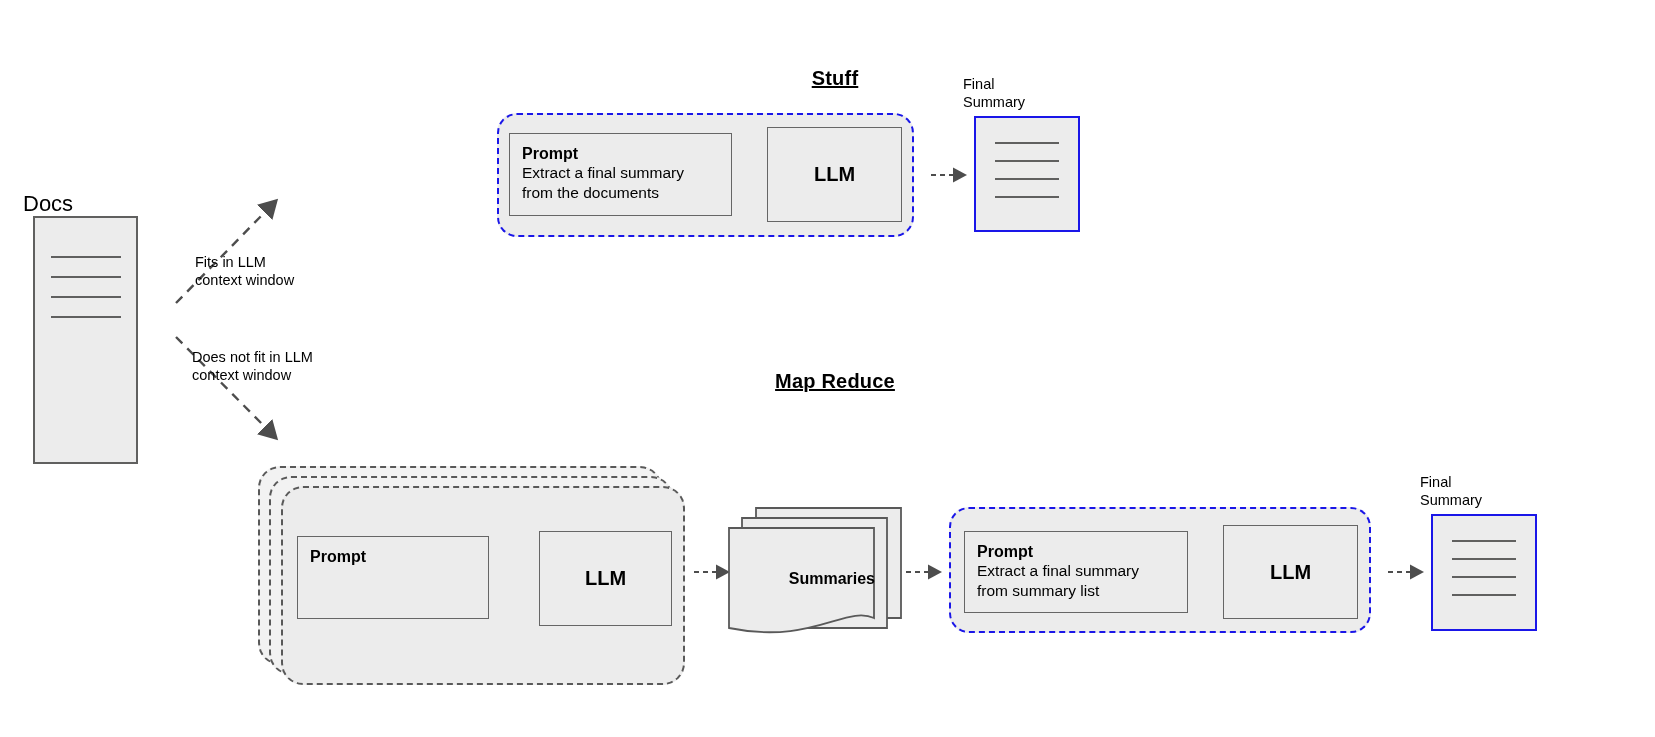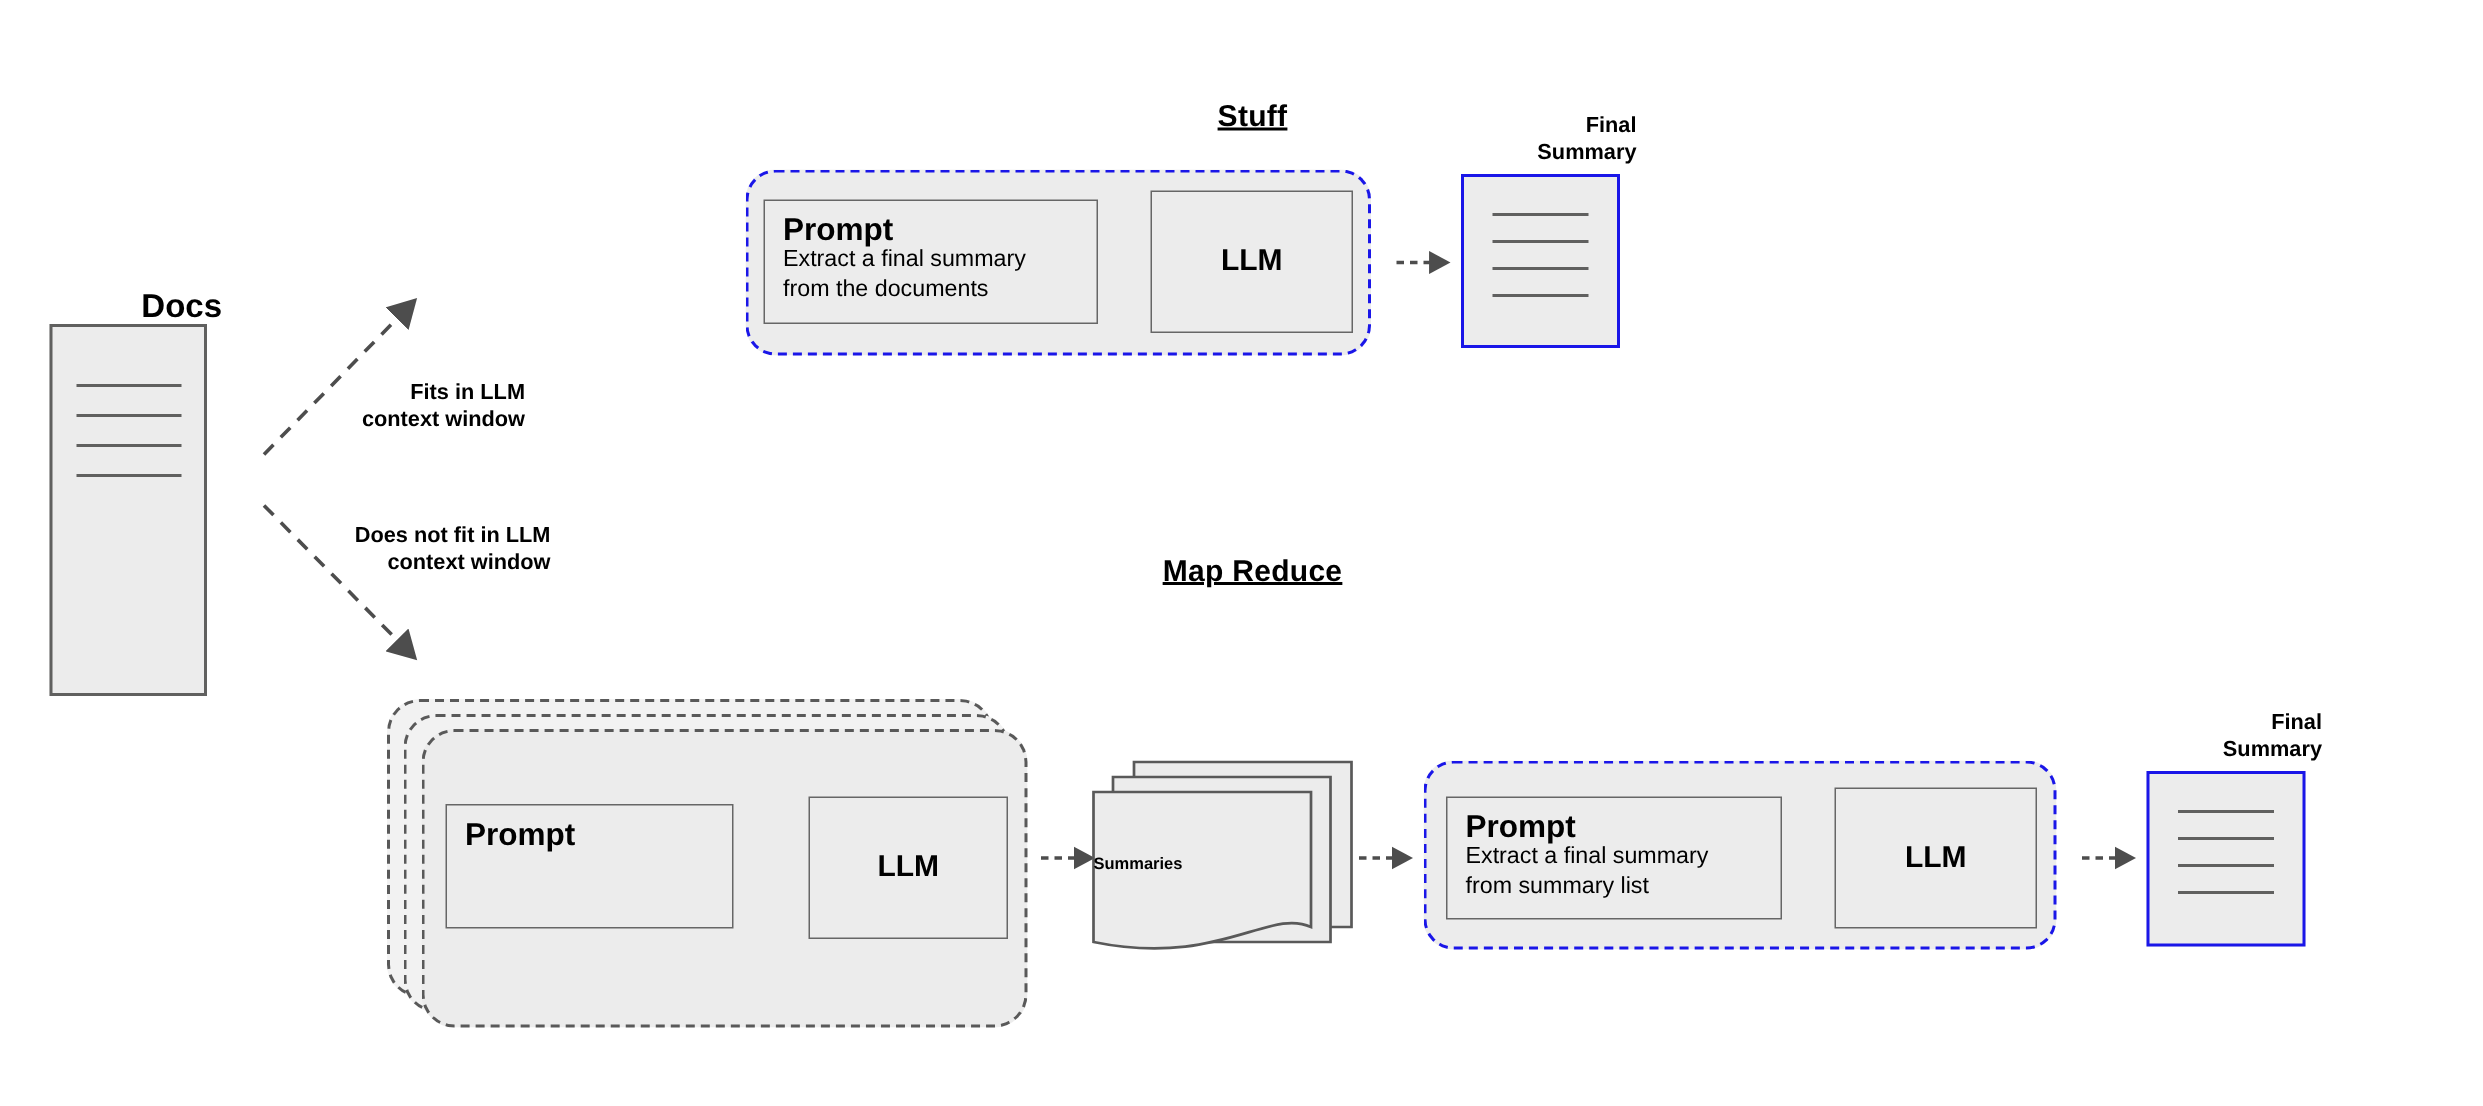"Final" .caption { font-weight: bold -> normal; text-align: right -> left }
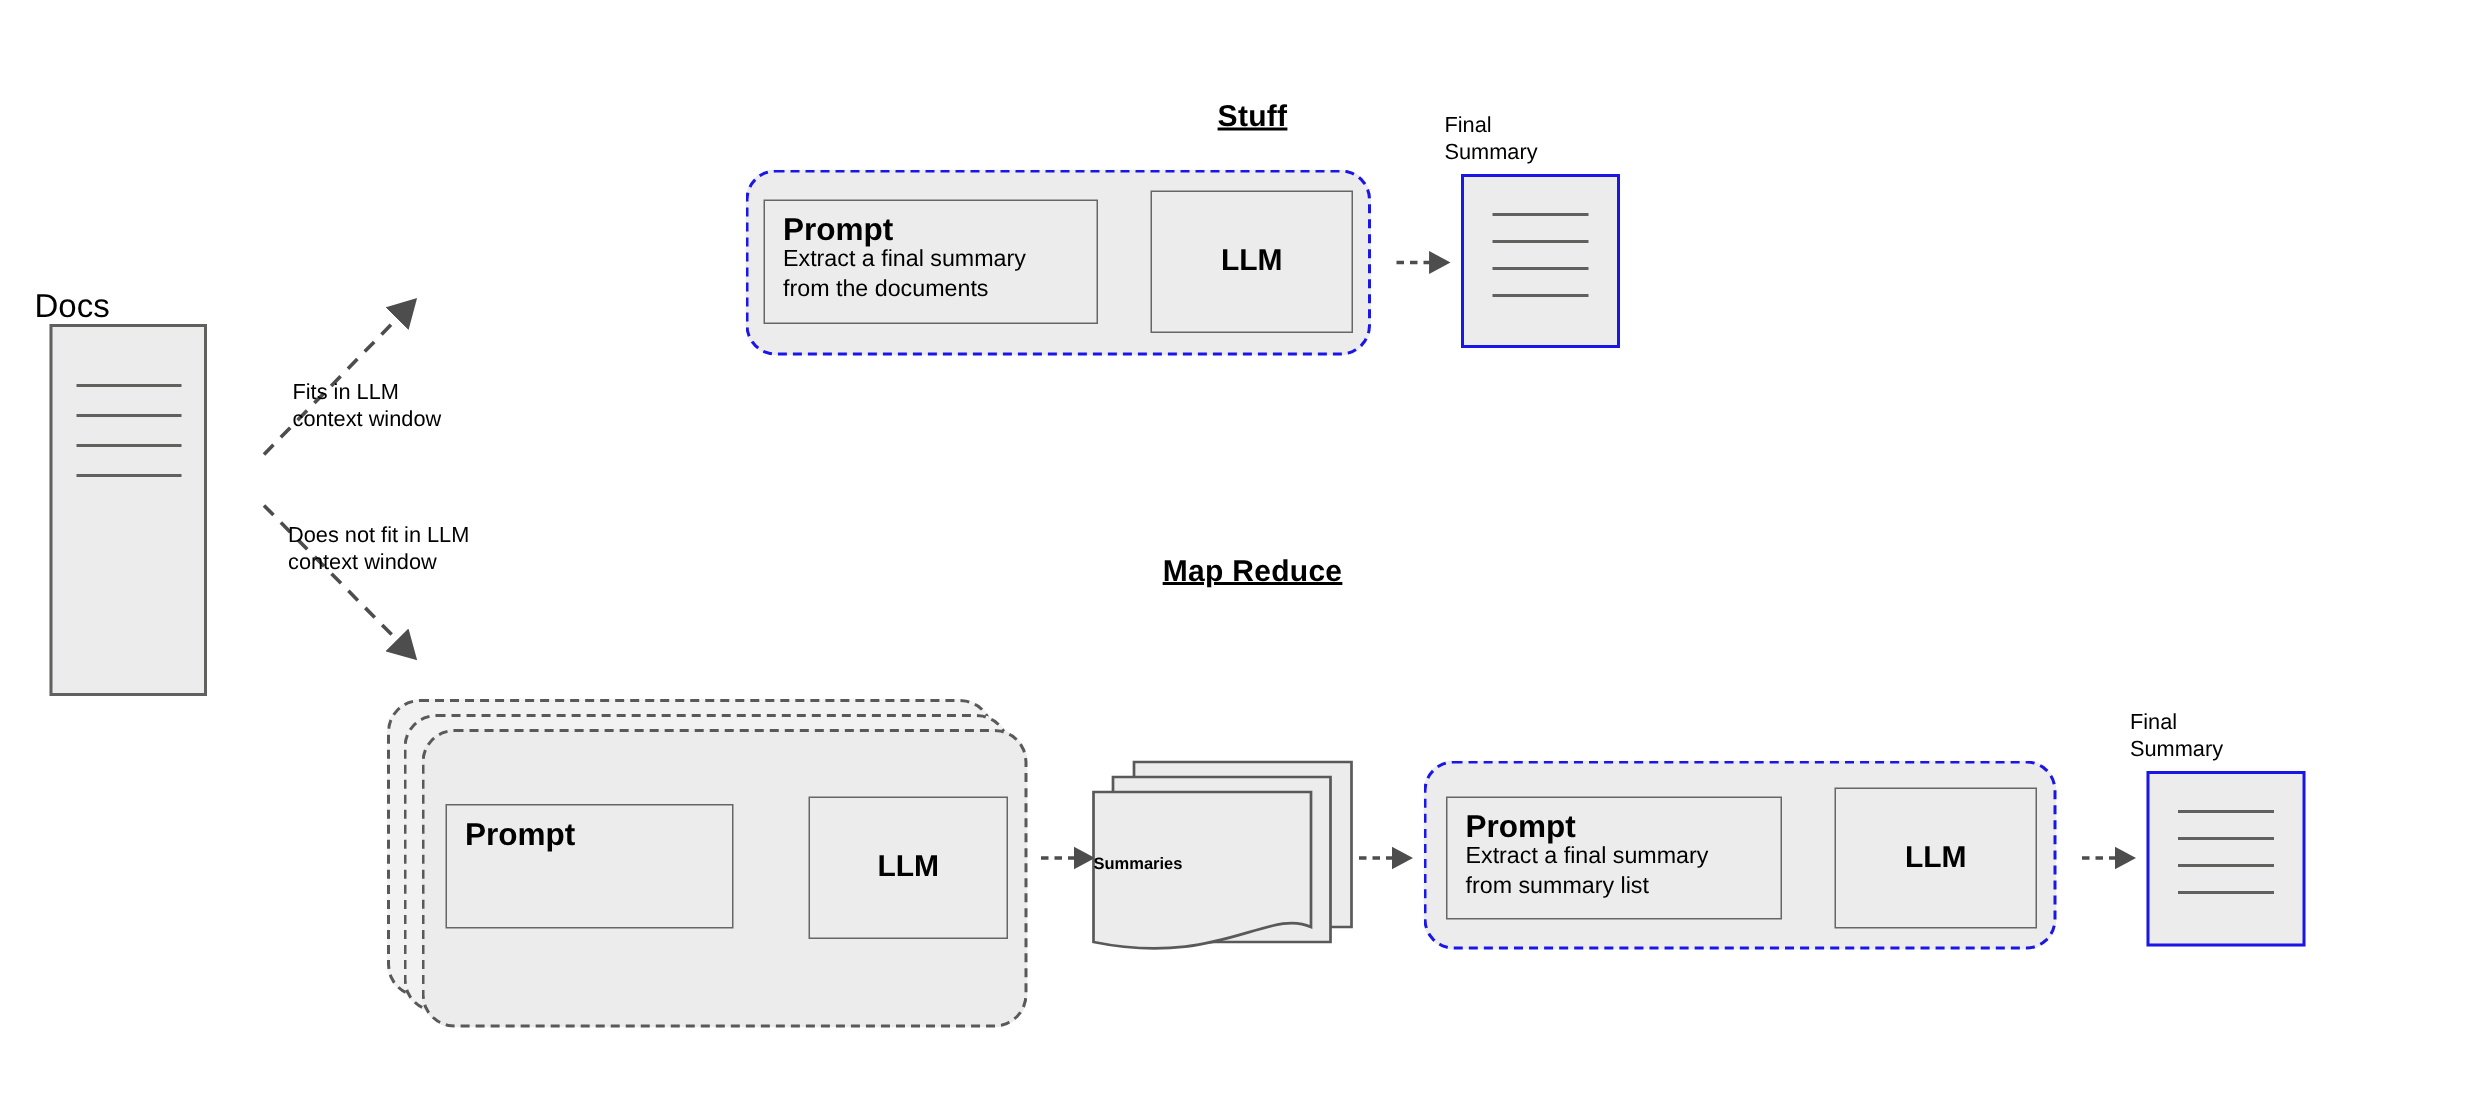"Prompt" .pb-title { font-size: 21px -> 16px }
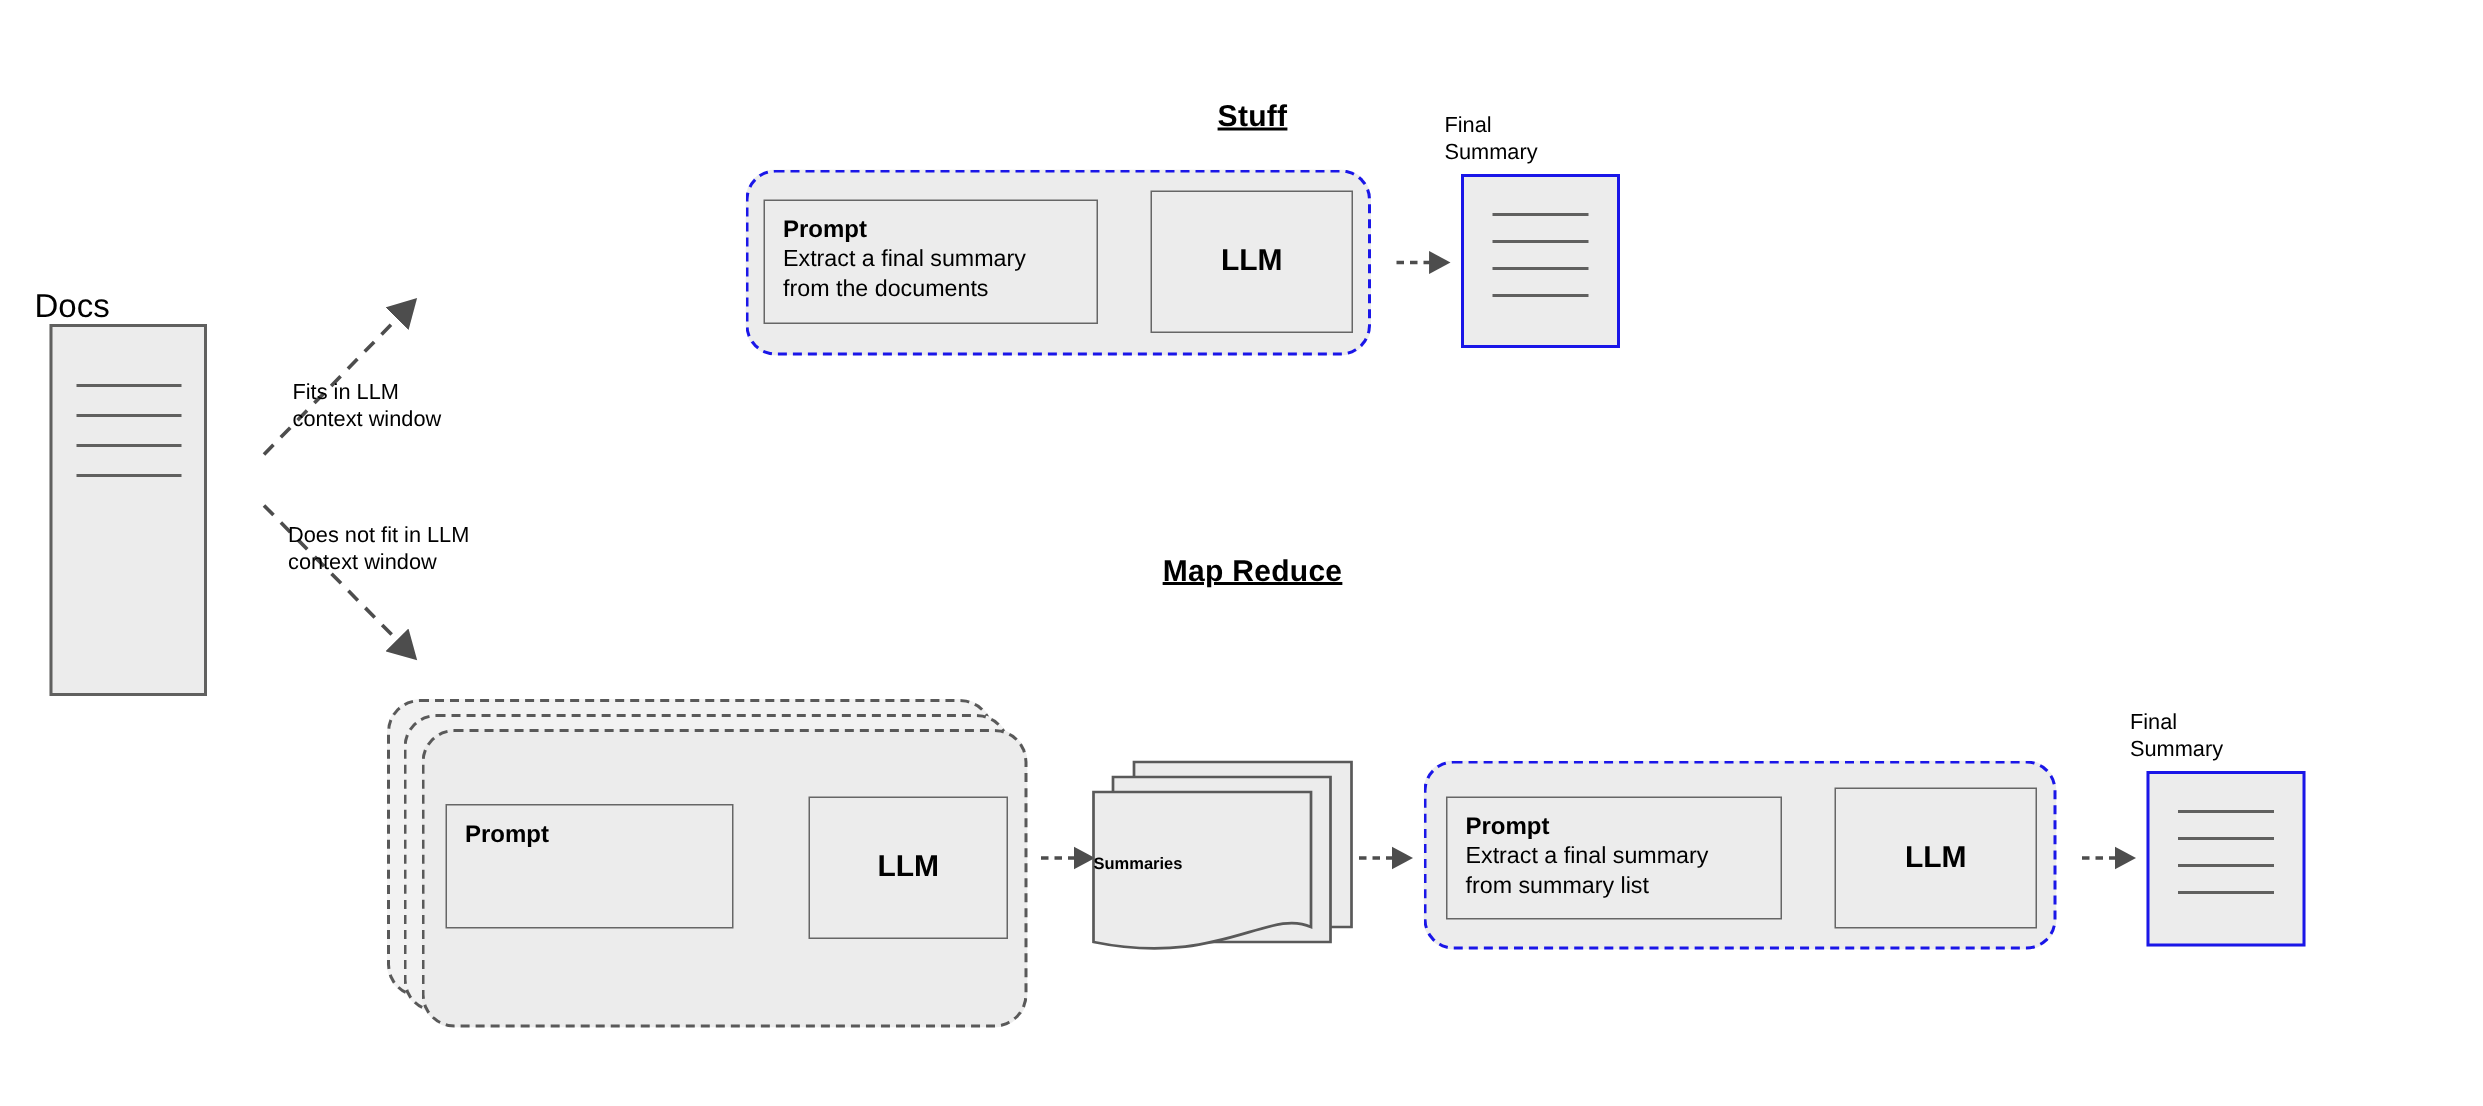"Summaries" .summ-label { font-size: 11px -> 16px; text-align: left -> right }
